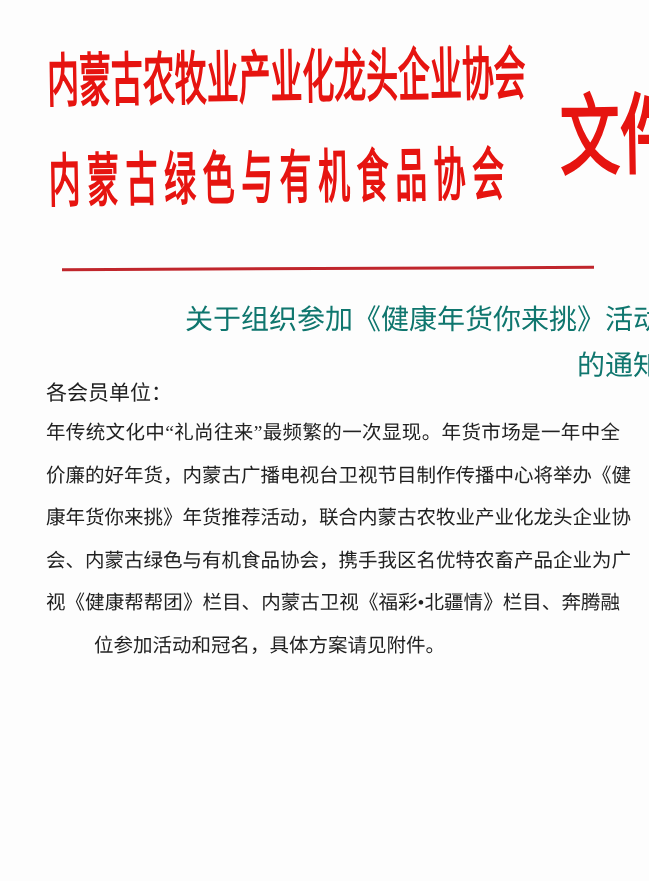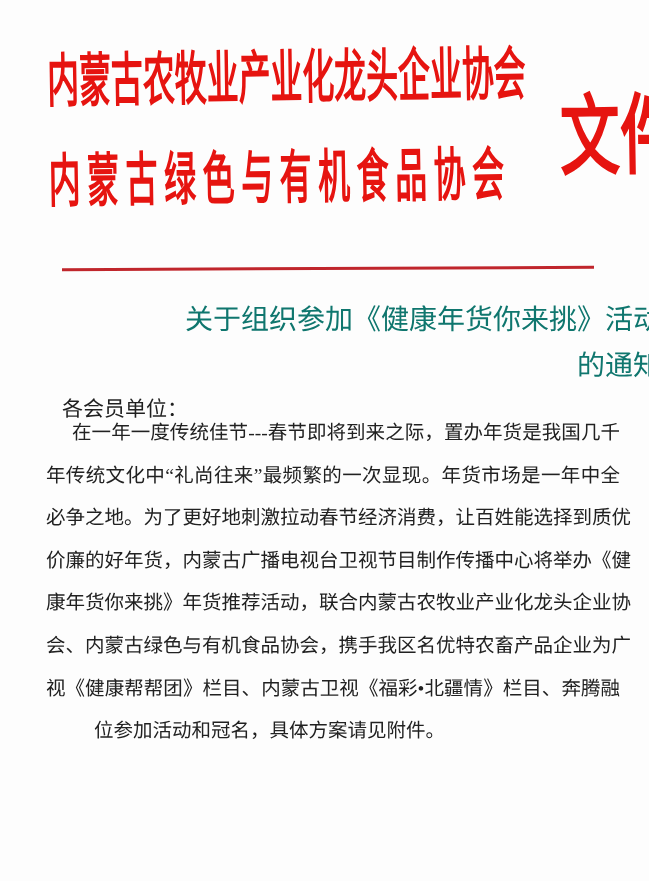"各会员单位：" .greeting { margin: 16px -> 0 }
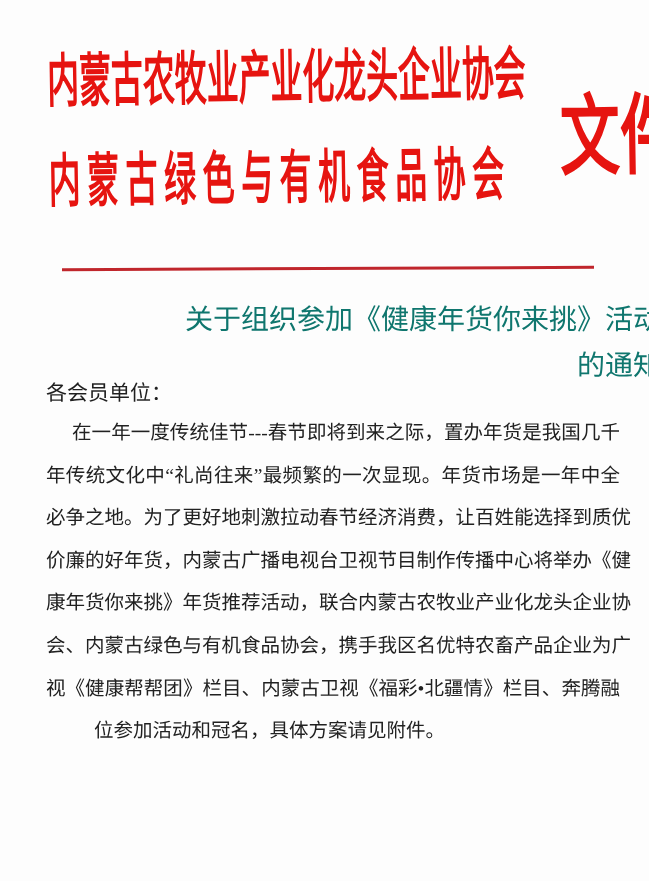"在一年一度传统佳节---春节即将到来之际，置办年货是我国几千" div.body-line { html: <div>在一年一度传统佳节---春节即将到来之际，置办年货是我国几千</div> -> none }
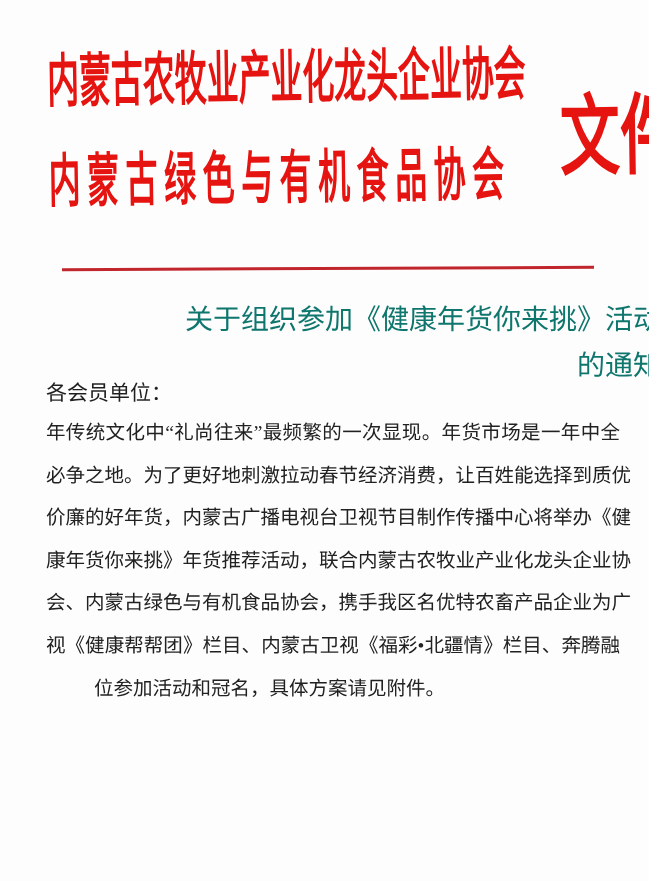"必争之地。为了更好地刺激拉动春节经济消费，让百姓能选择到质优" div.body-line { html: <div>必争之地。为了更好地刺激拉动春节经济消费，让百姓能选择到质优</div> -> none }
